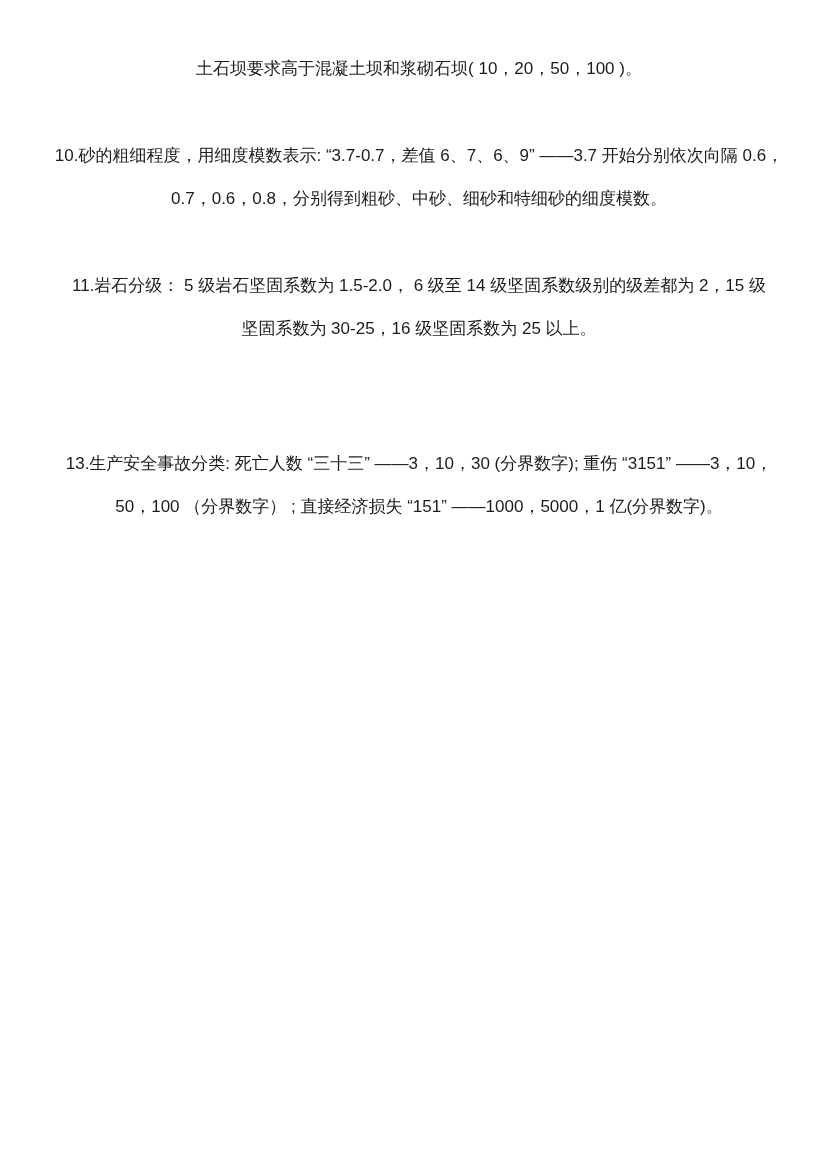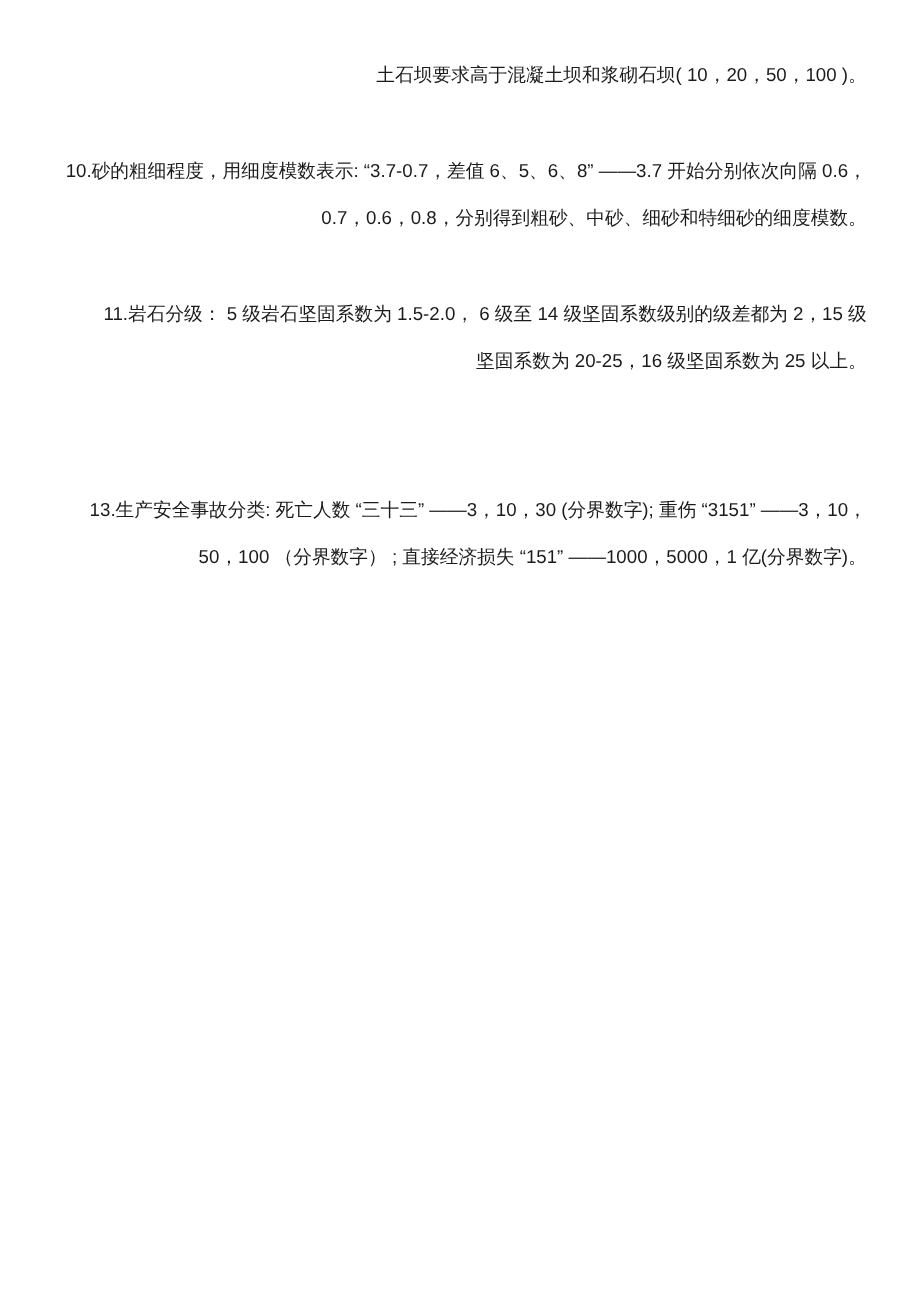"土石坝要求高于混凝土坝和浆砌石坝( 10，20，50，100 )。" .doc-par { text-align: right -> center }
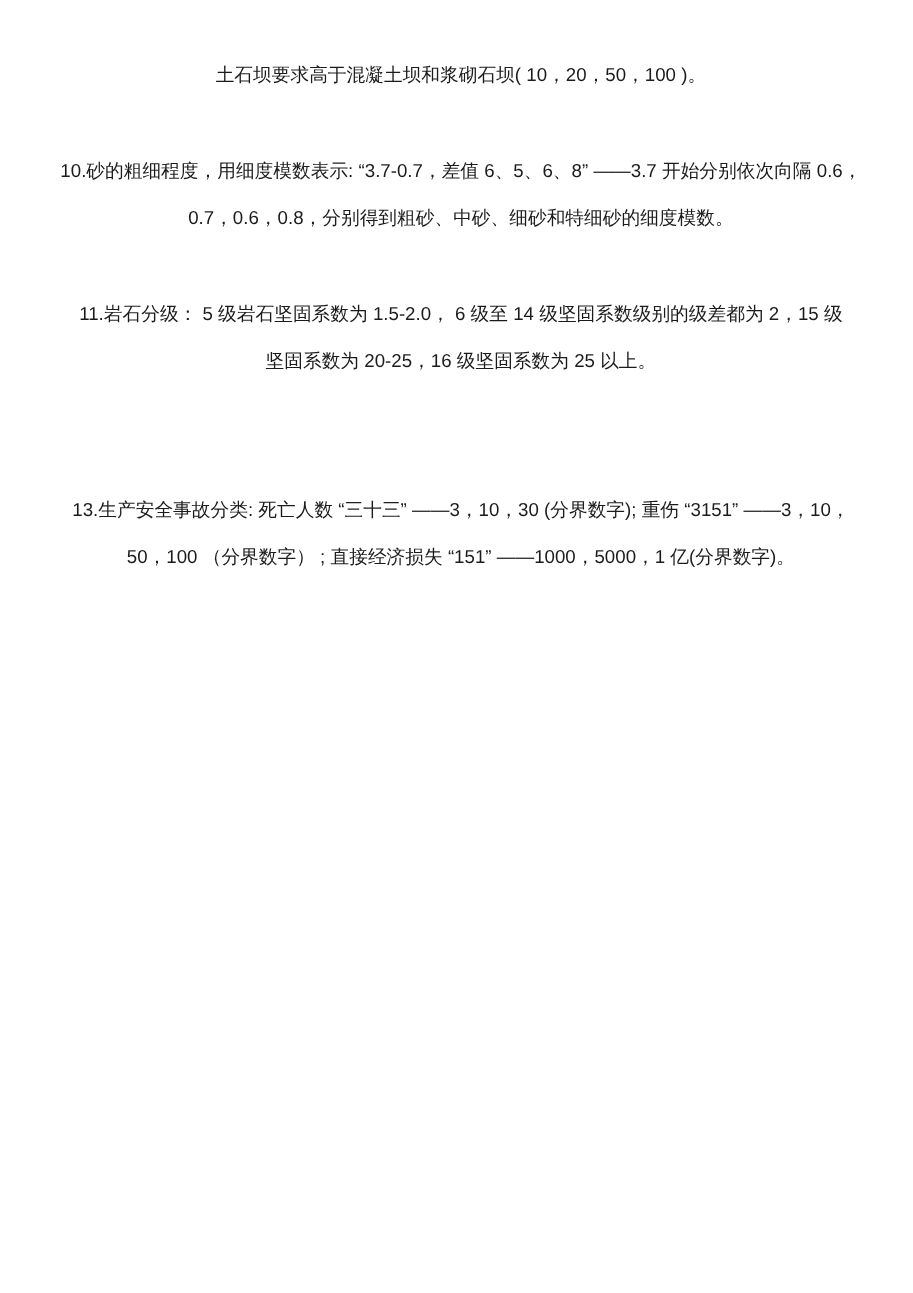"10.砂的粗细程度，用细度模数表示: “3.7-0.7，差值 6、5、6、8”" p.doc-par { text: 5、6、8 -> 7、6、9 }
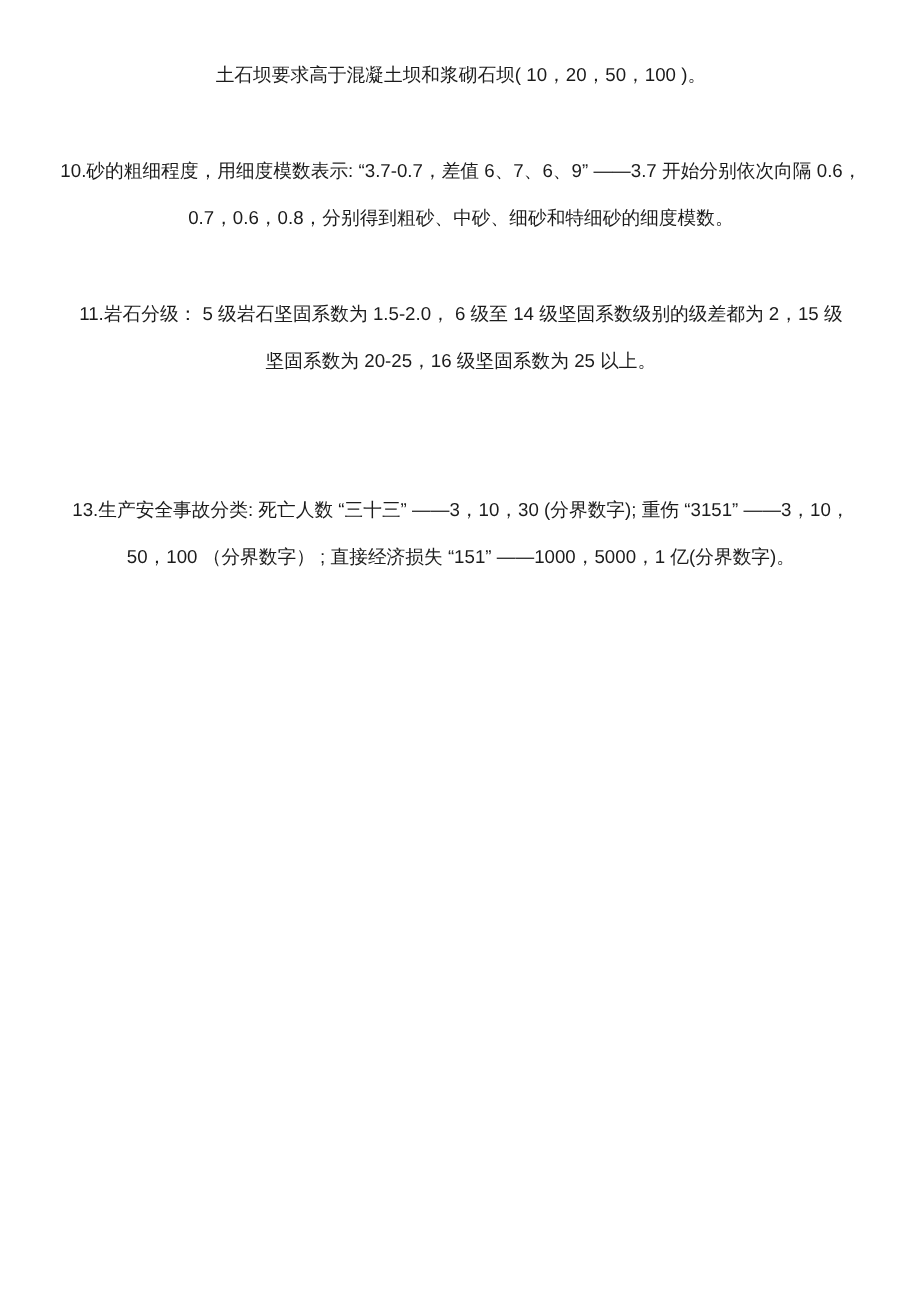"11.岩石分级： 5 级岩石坚固系数为 1.5-2.0， 6" p.doc-par { text: 20-25 -> 30-25 }
